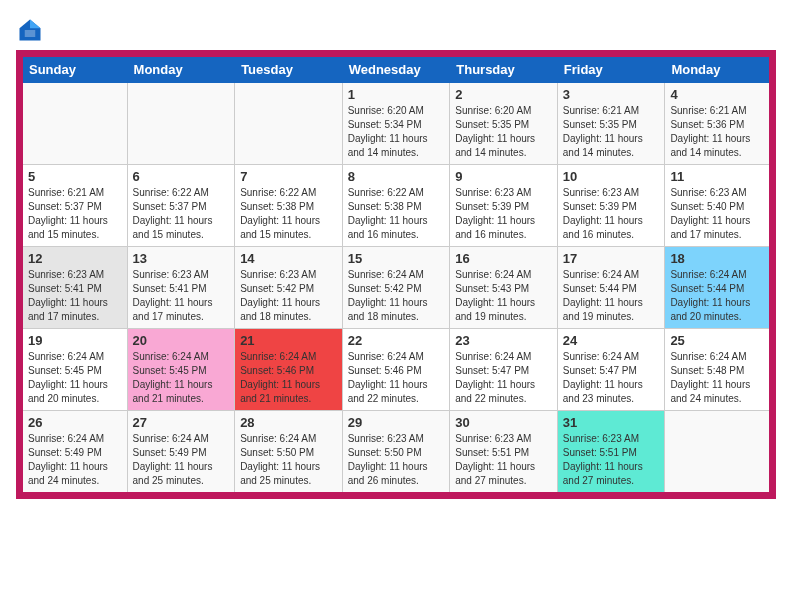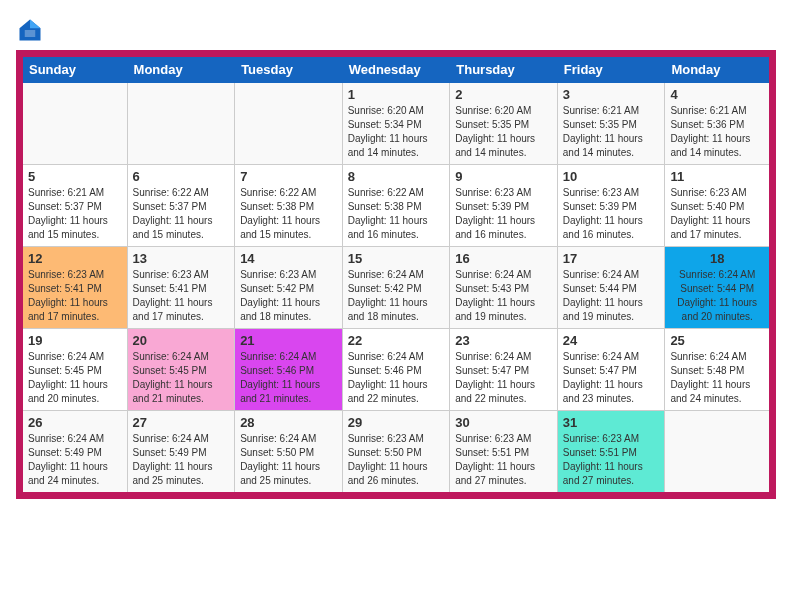"12" td { background: #fdba74 -> #e5e5e5 }
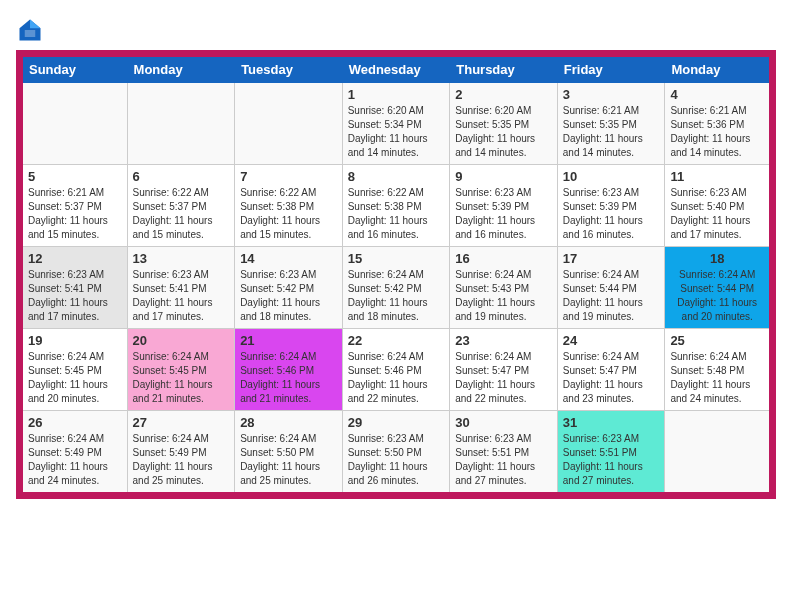"18" td { background: #0ea5e9 -> #7dd3fc; text-align: center -> none }
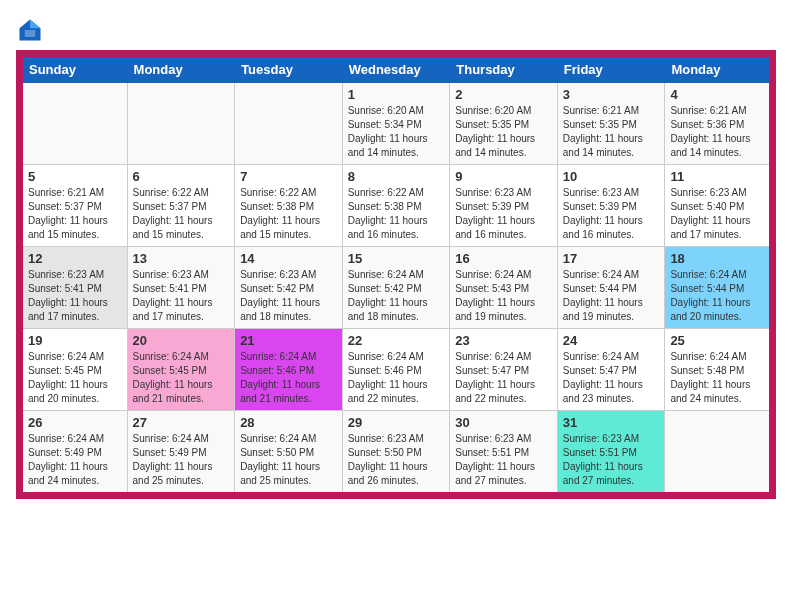"21" td { background: #d946ef -> #ef4444 }
